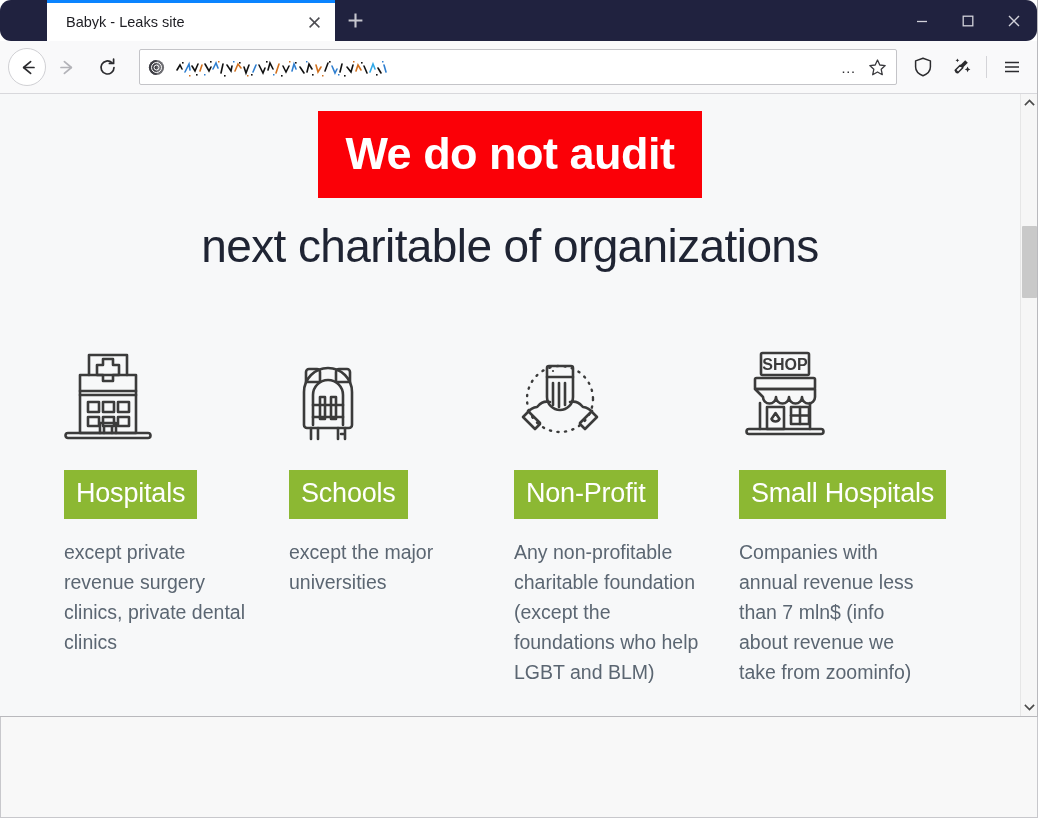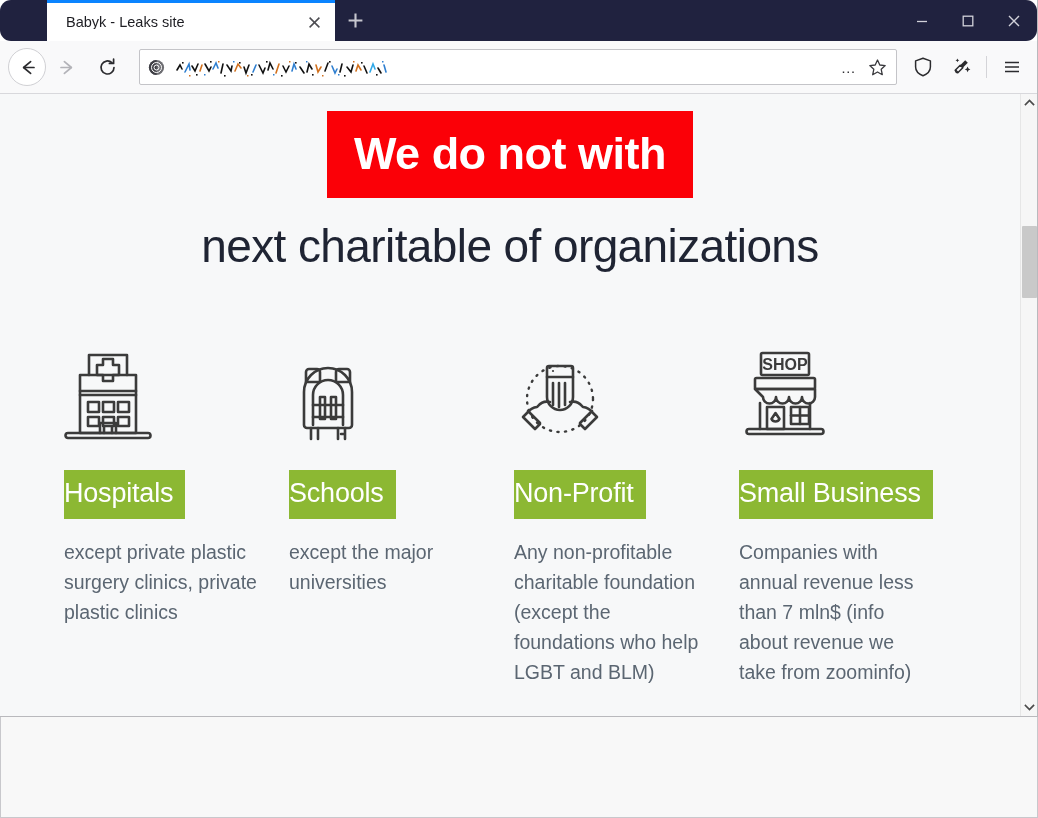"We do not with" div.banner { text: with -> audit }
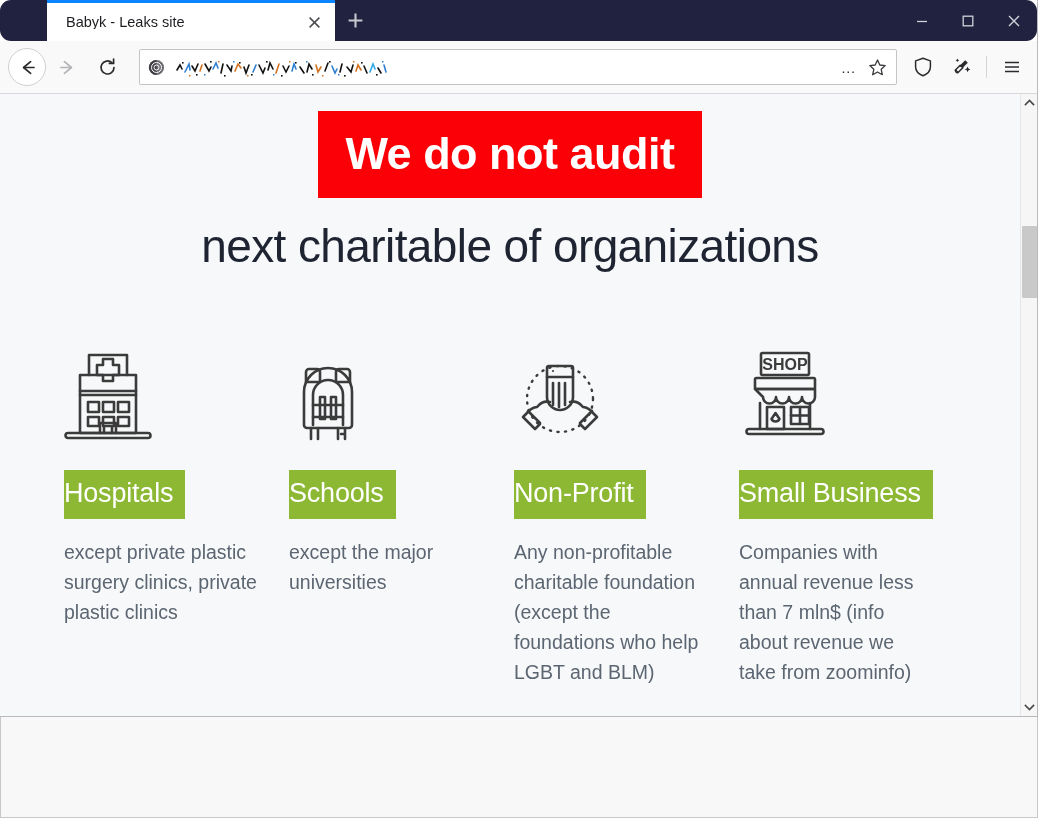"Hospitals" .chip { padding: 10px 12px 12px 0 -> 10px 12px 12px 12px }
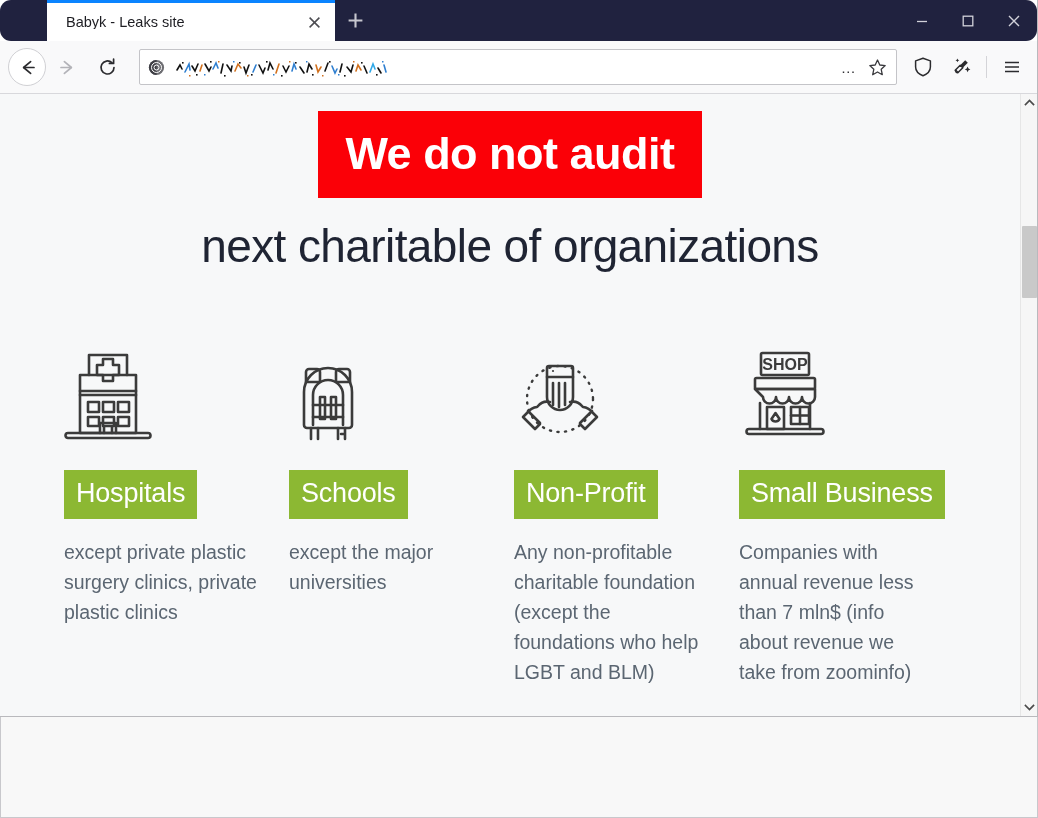"Small Business" span.chip { text: Business -> Hospitals }
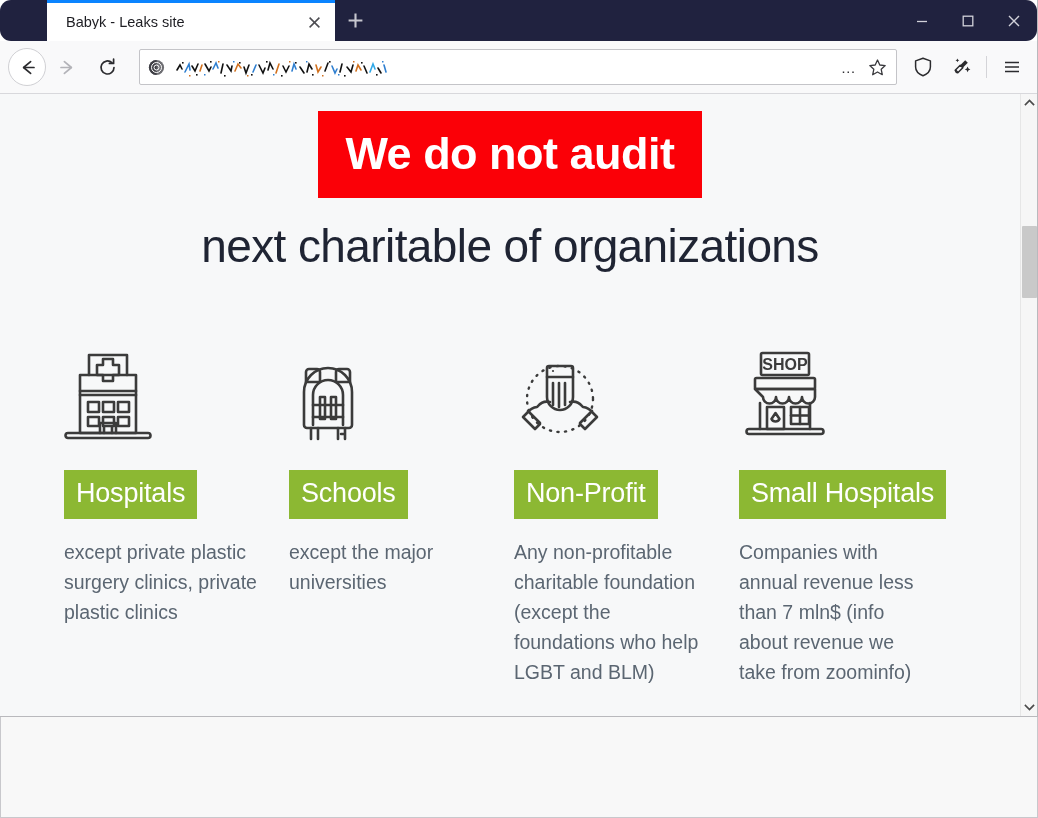"except private plastic surgery clinics," div.card-desc { text: plastic surgery clinics, private plastic -> revenue surgery clinics, private dental }
